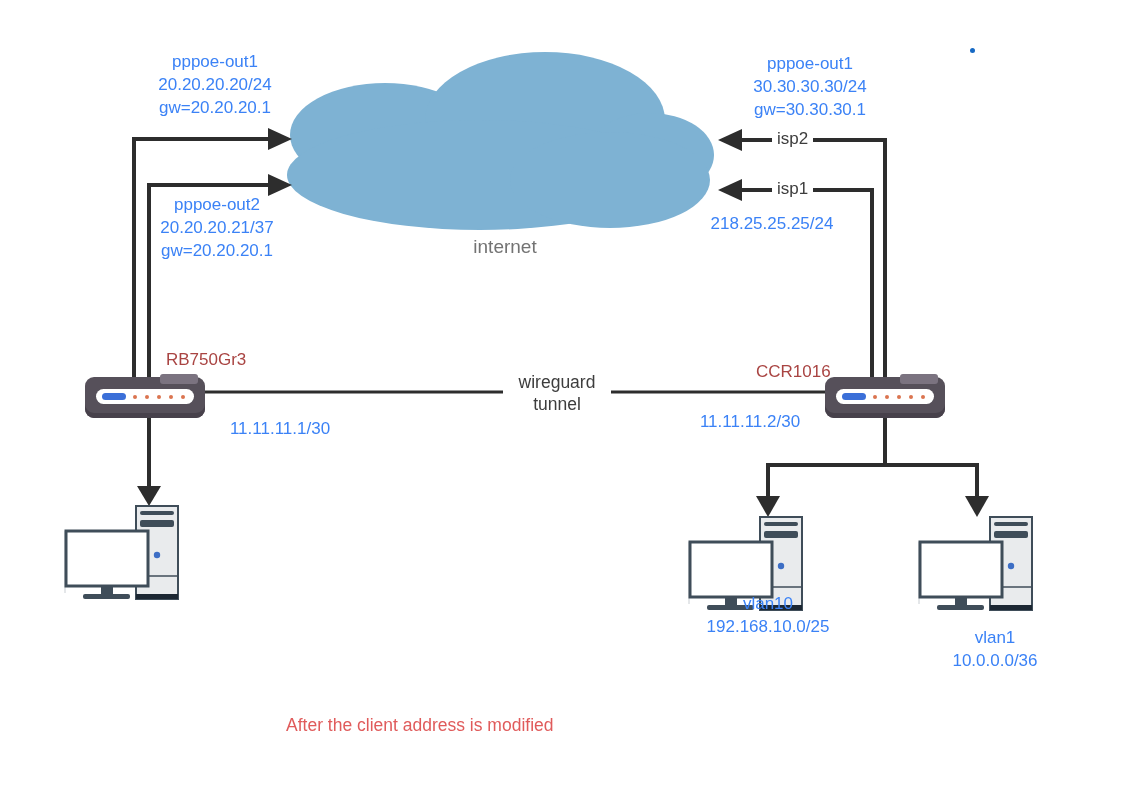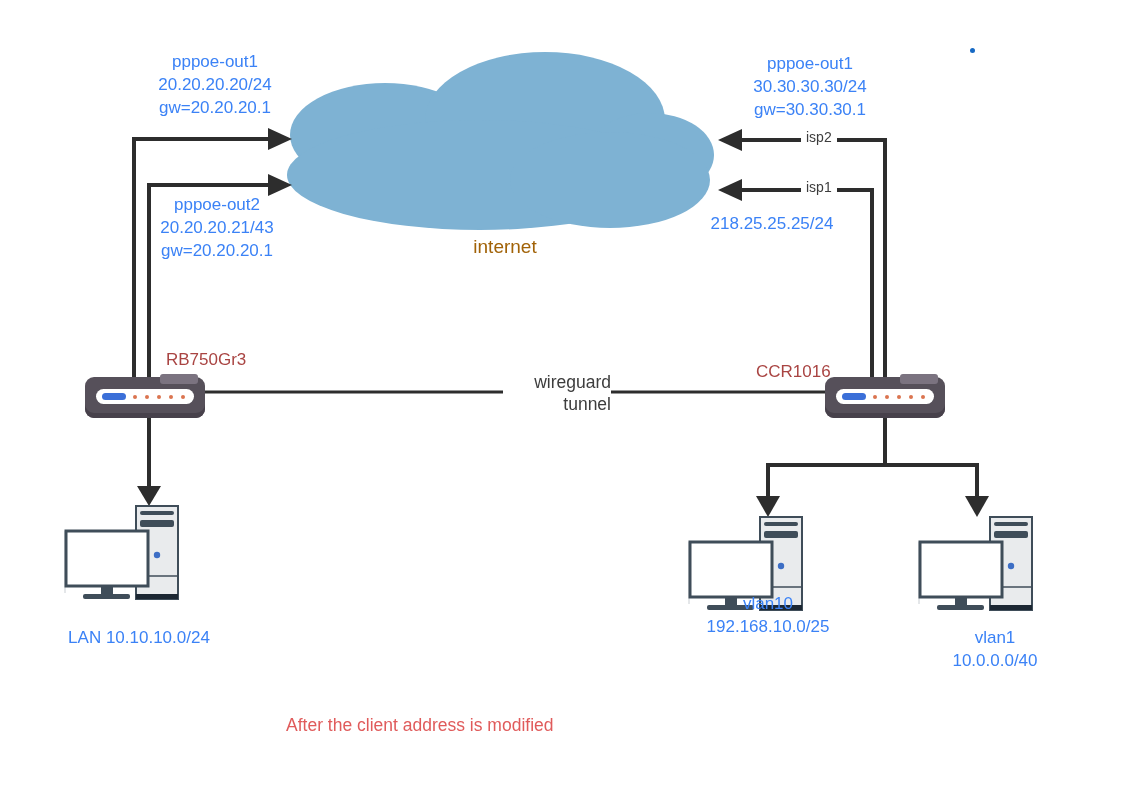"isp2" .inline-tag { font-size: 14px -> 17px; margin-left: 29px -> none }
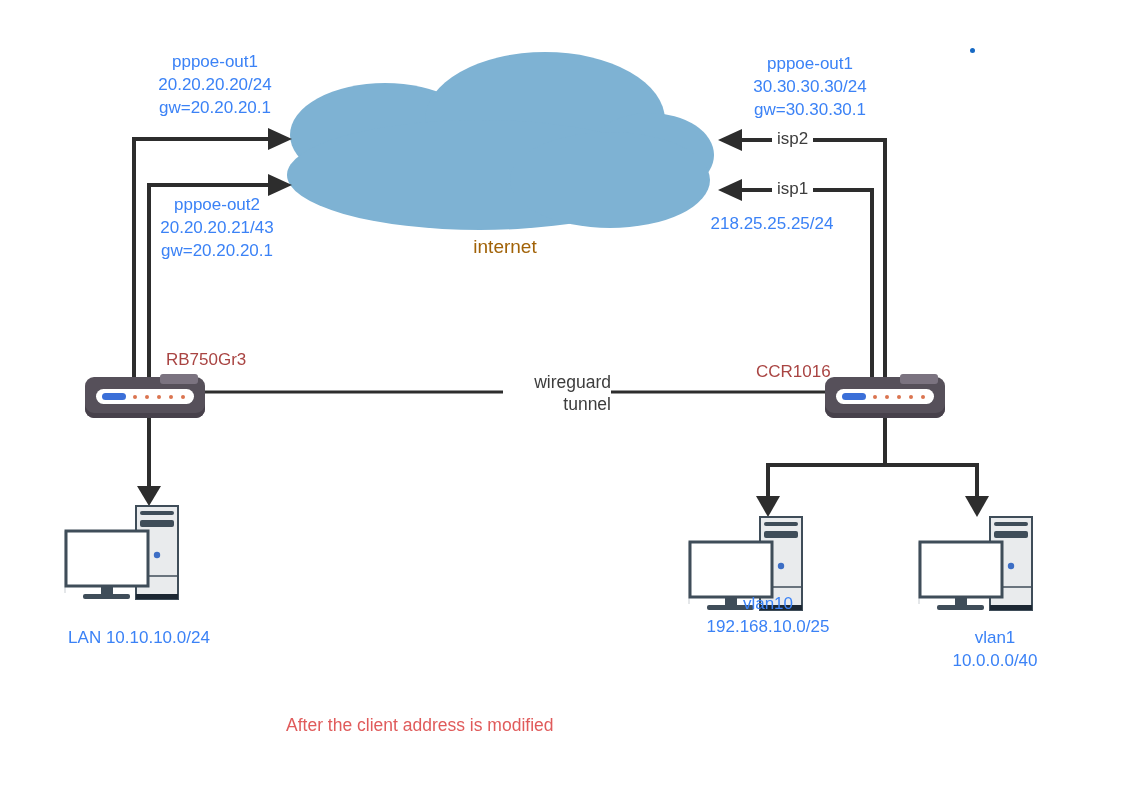"pppoe-out2" div.lbl { text: 20.20.20.21/43 -> 20.20.20.21/37 }
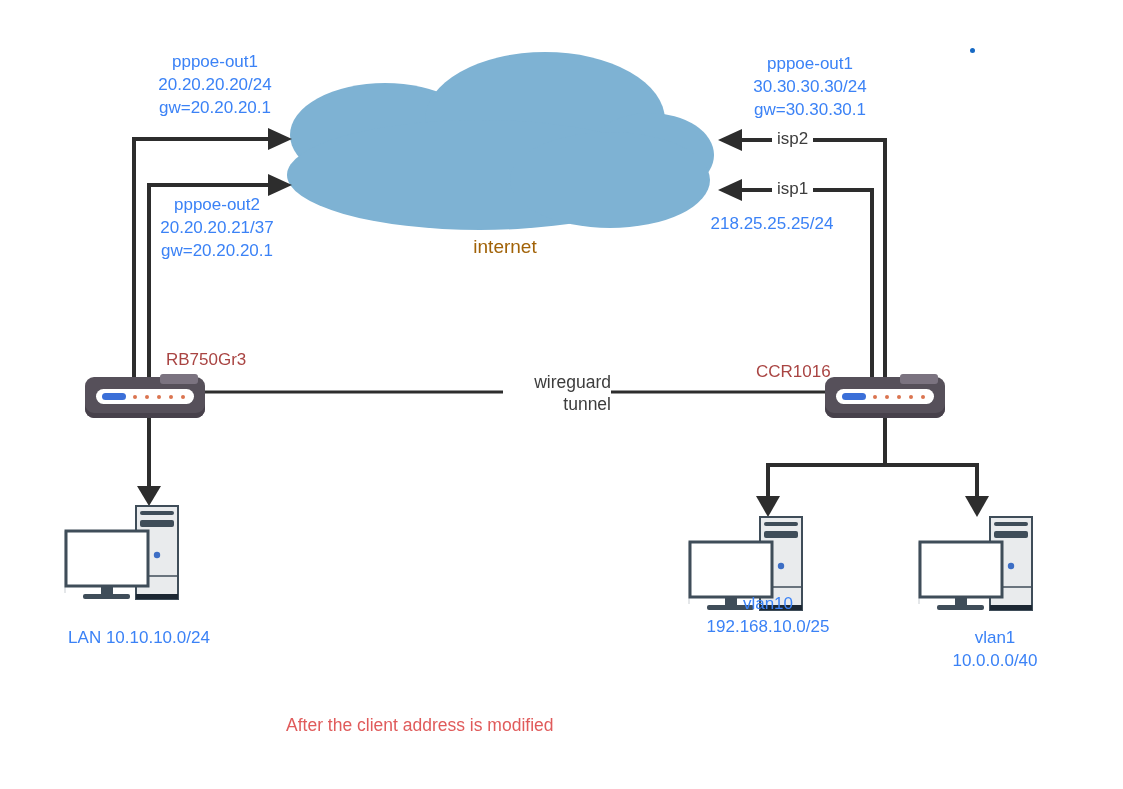"internet" .internet-lbl { color: #a16207 -> #737373 }
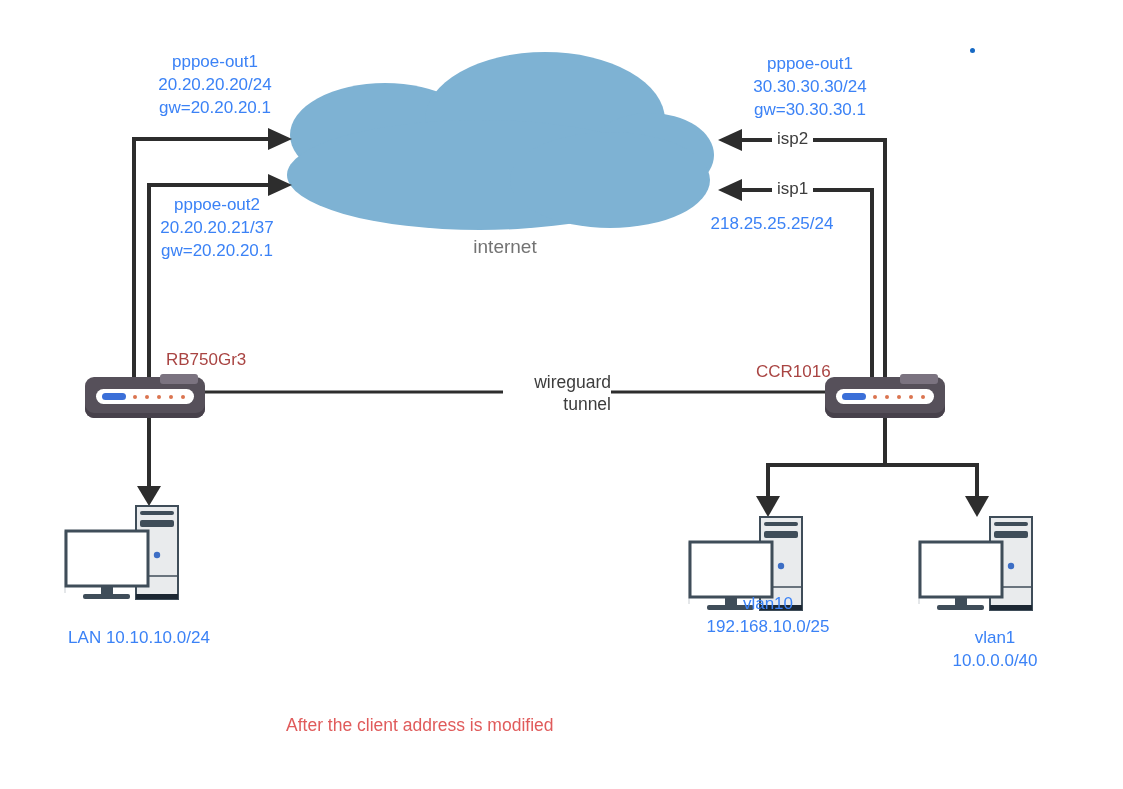"wireguard" .tunnel-lbl { text-align: right -> center }
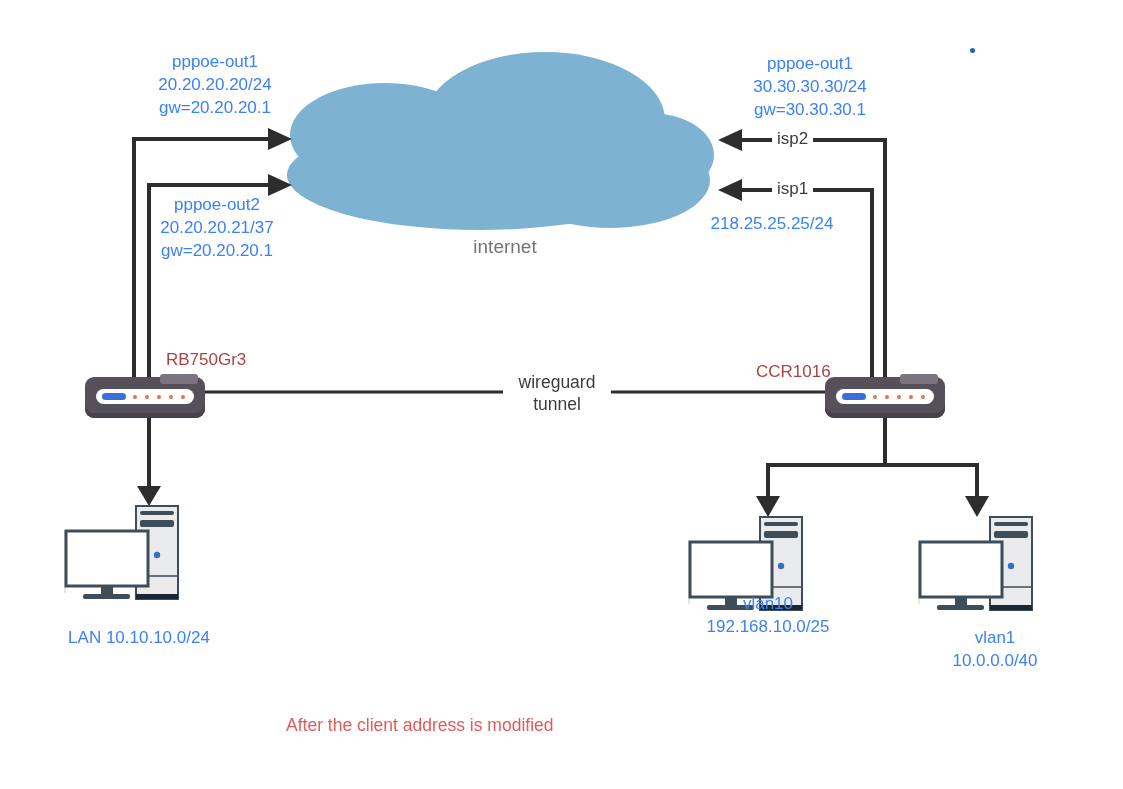"11.11.11.1/30" div.lbl { html: none -> <div>11.11.11.1/30</div> }
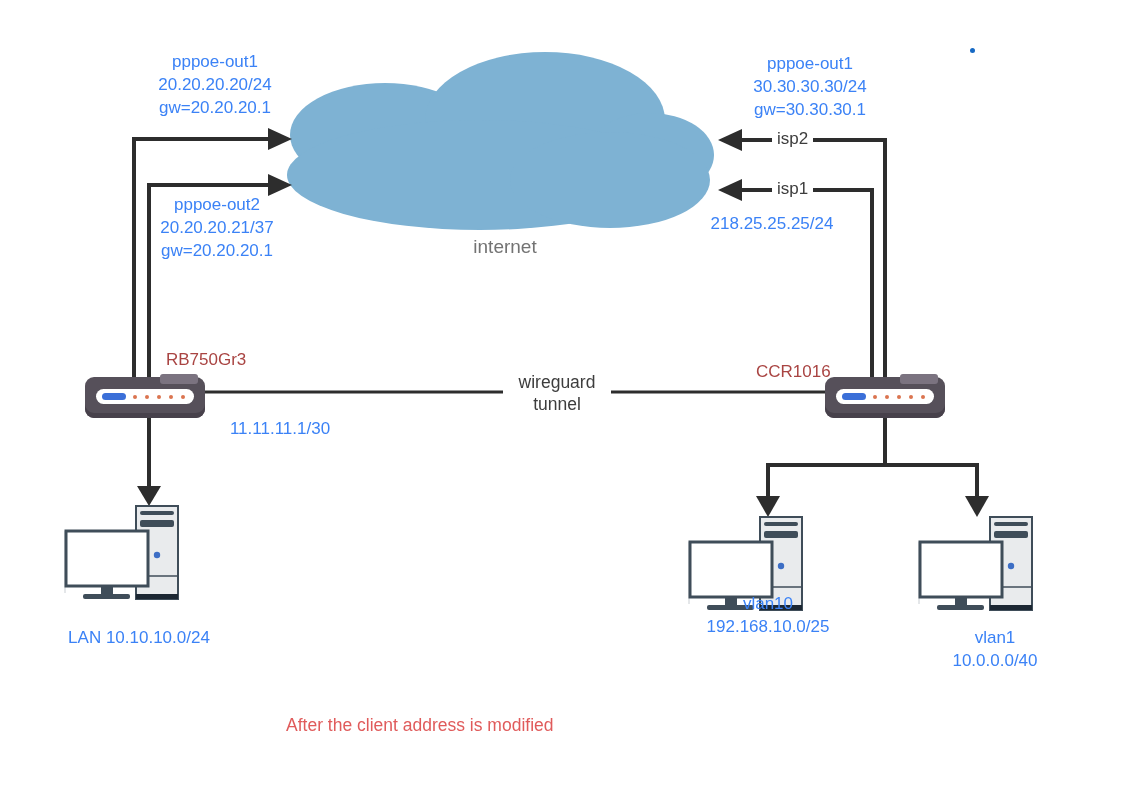"11.11.11.2/30" div.lbl { html: none -> <div>11.11.11.2/30</div> }
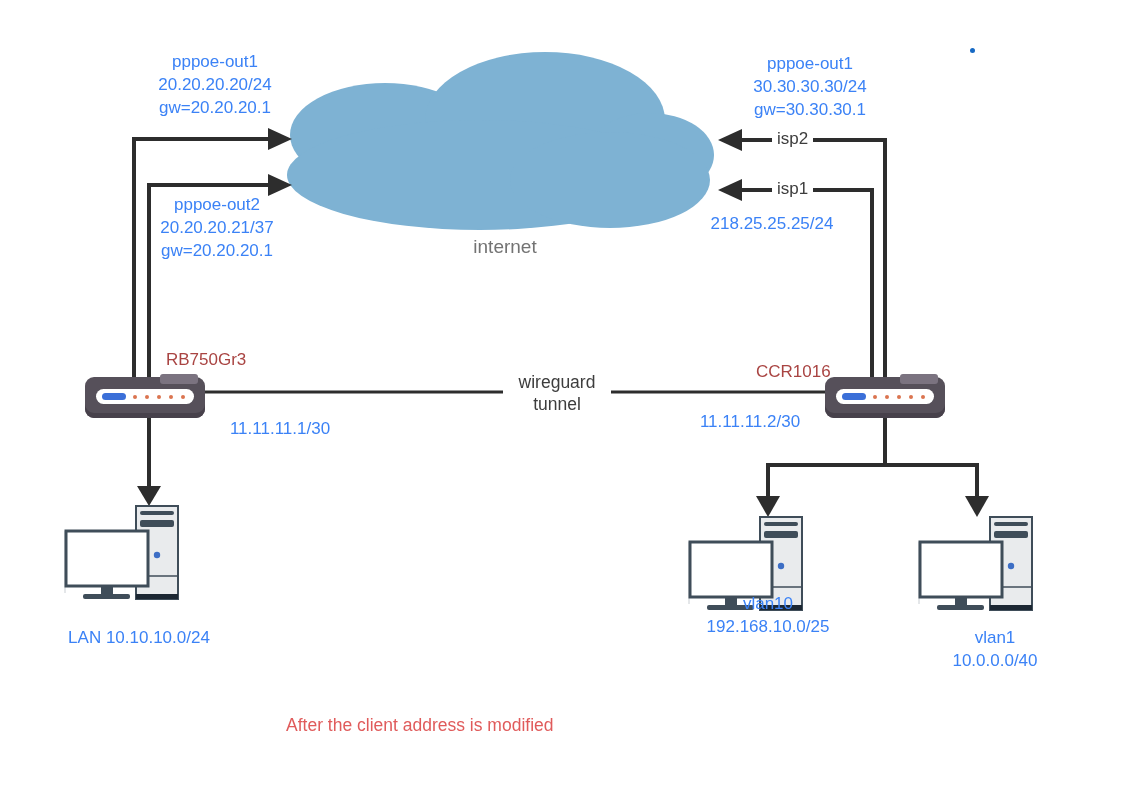"LAN 10.10.10.0/24" div.lbl { html: <div>LAN 10.10.10.0/24</div> -> none }
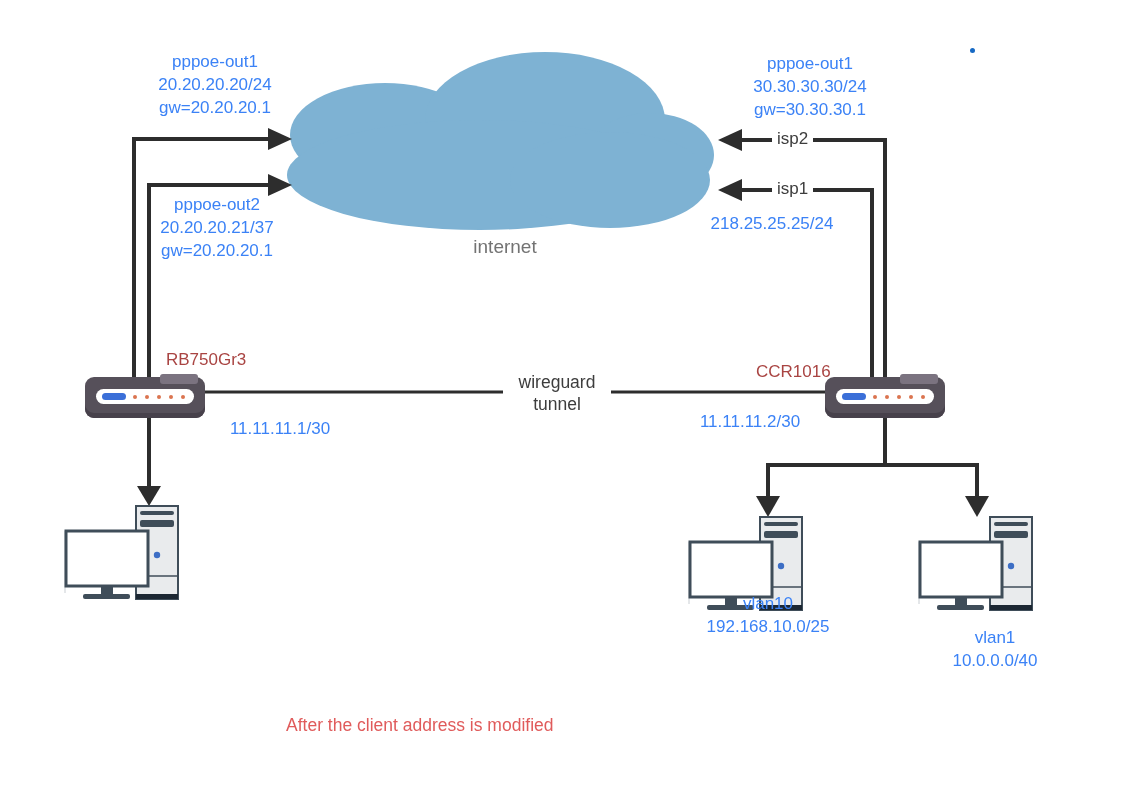"vlan1" div.lbl { text: 10.0.0.0/40 -> 10.0.0.0/36 }
